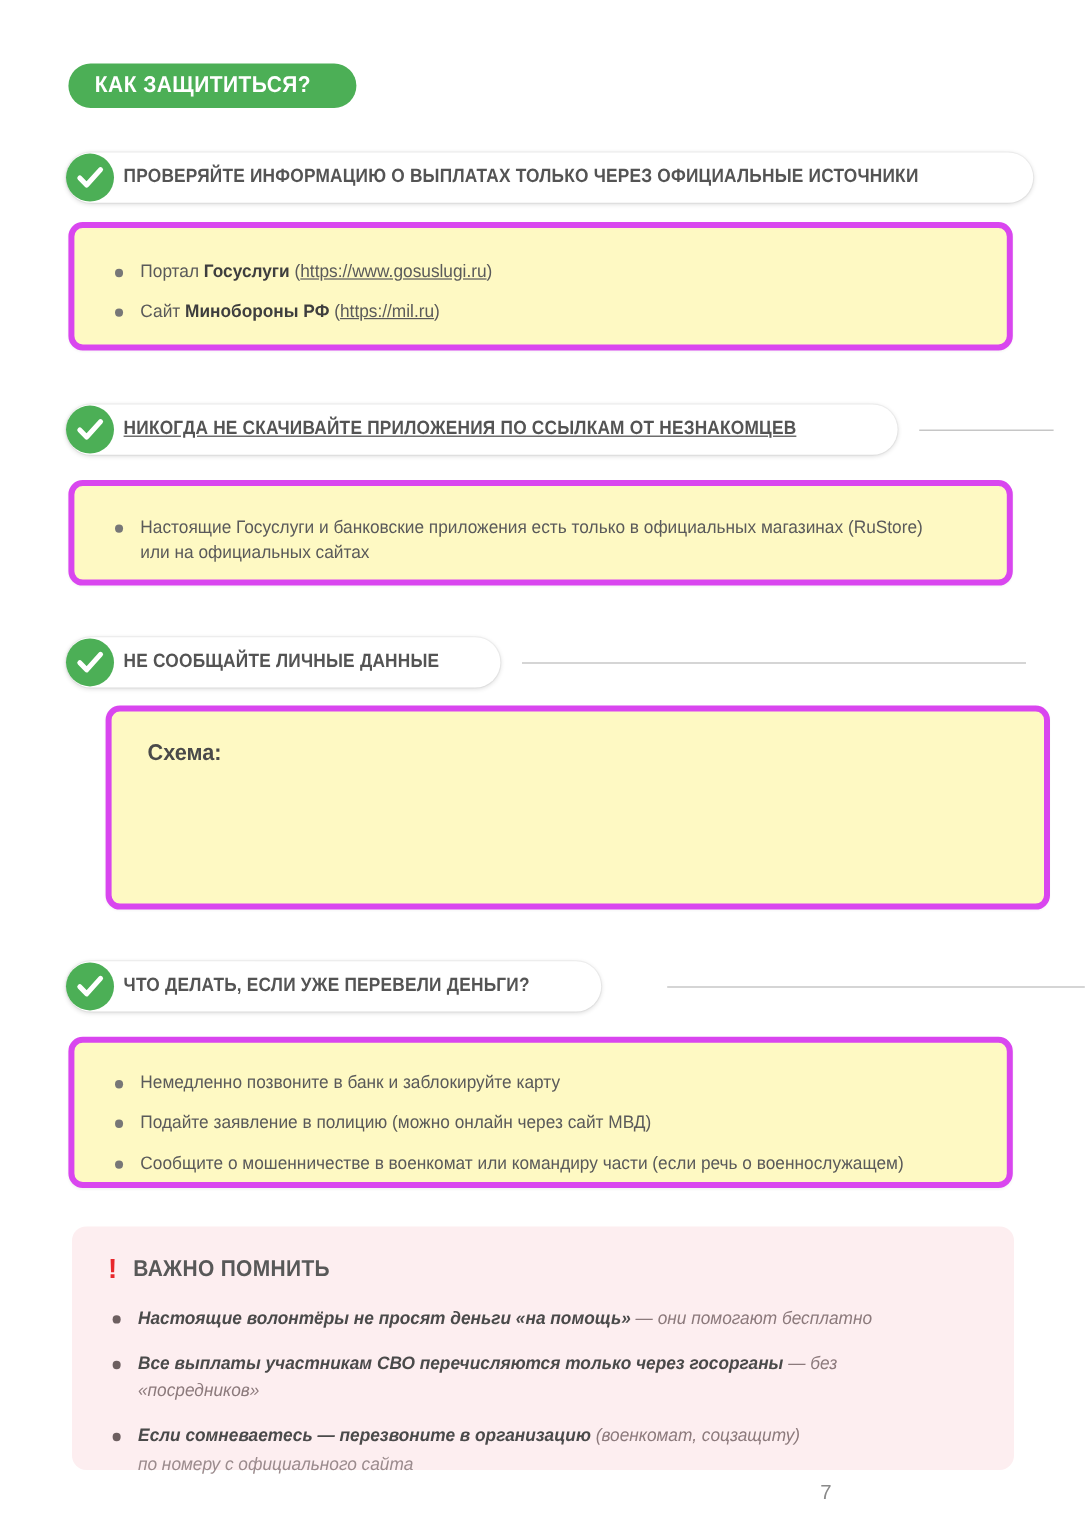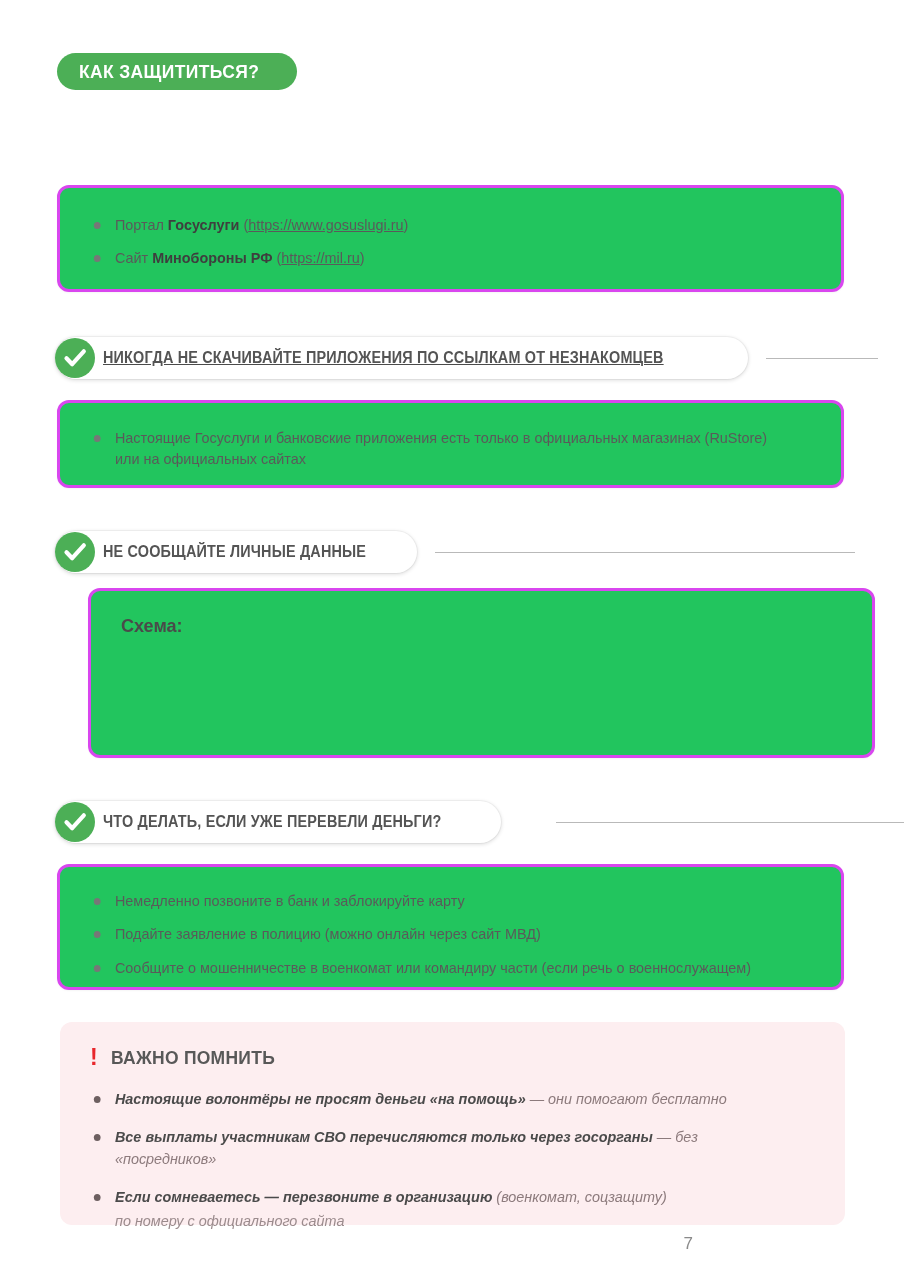"ПРОВЕРЯЙТЕ ИНФОРМАЦИЮ О ВЫПЛАТАХ ТОЛЬКО" div.section-head { html: none -> <div> <div> <span> <svg> <path></path> </svg> </span> <span>ПРОВЕРЯЙТЕ ИНФОРМАЦИЮ О ВЫПЛАТАХ ТОЛЬКО ЧЕРЕЗ ОФИЦИАЛЬНЫЕ ИСТОЧНИКИ</span> </div> </div> }
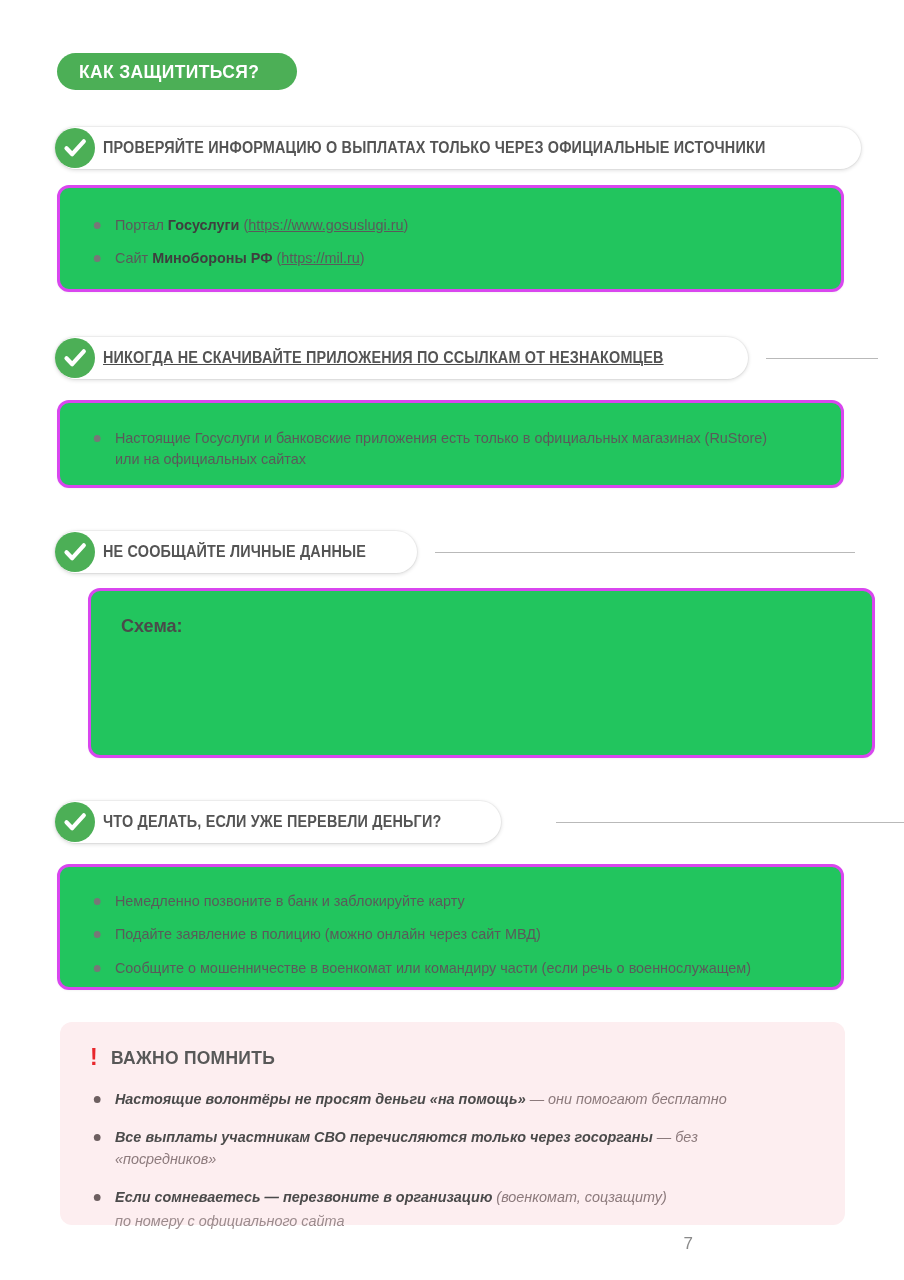"Портал Госуслуги" .card { background: #22c55e -> #fef9c3; border: 3px solid #d946ef -> 5px solid #d946ef }
